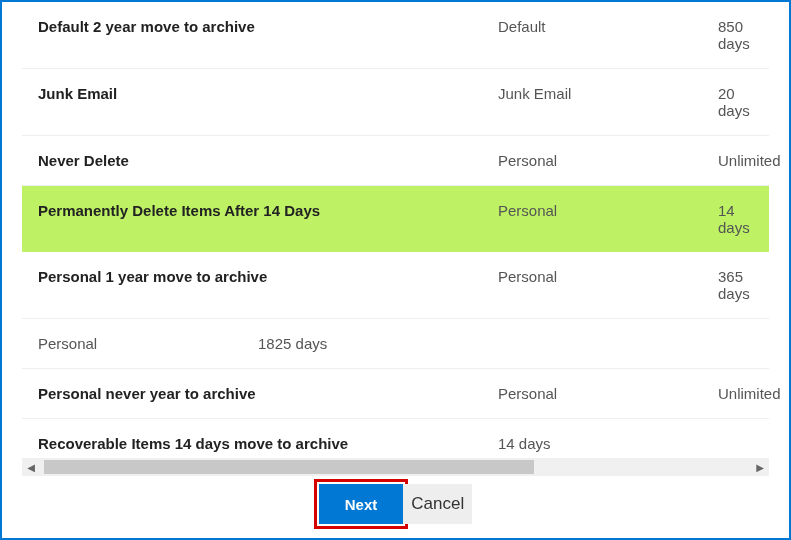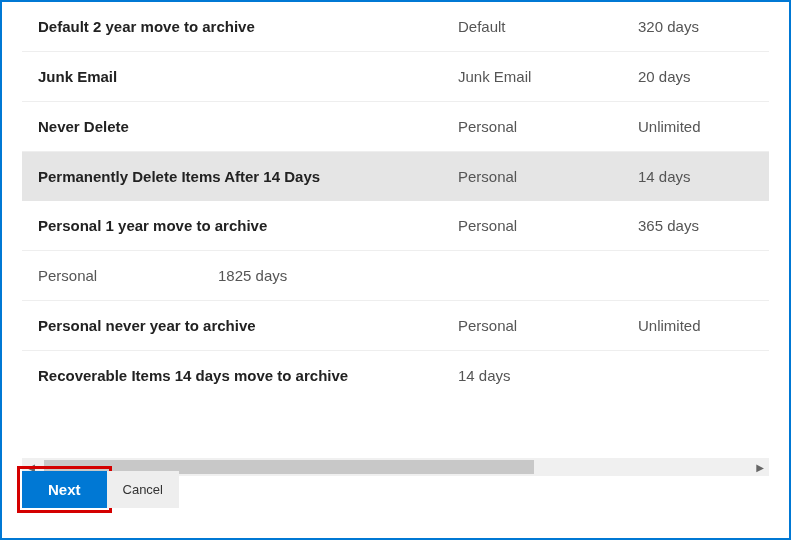"Default 2 year move to" .row { gap: none -> 40px }
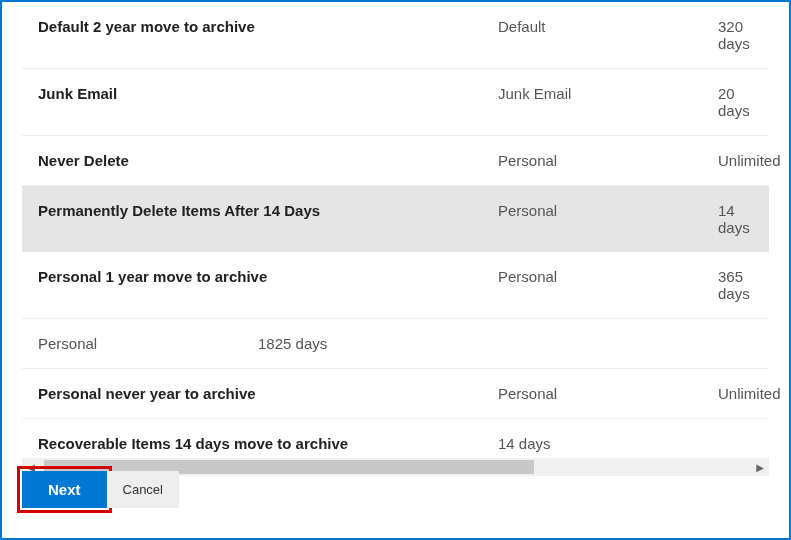"320 days" div.col-retention { text: 320 -> 850 }
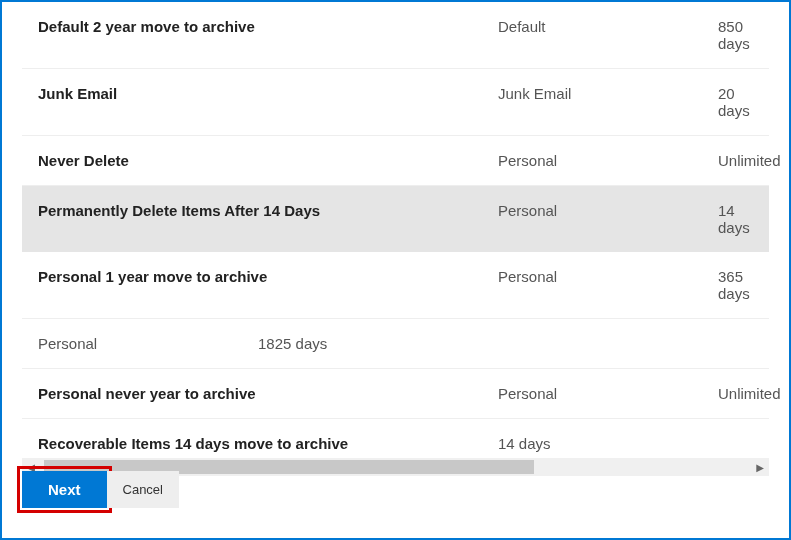"Permanently Delete Items After 14" .row.highlighted { background: #e5e5e5 -> #bef264 }
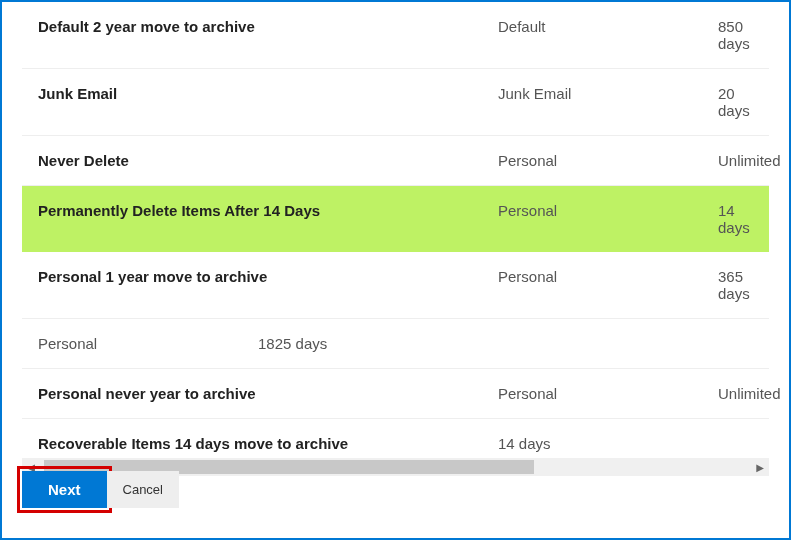"Next" .button-bar { bottom: 30px -> 14px; justify-content: flex-start -> center }
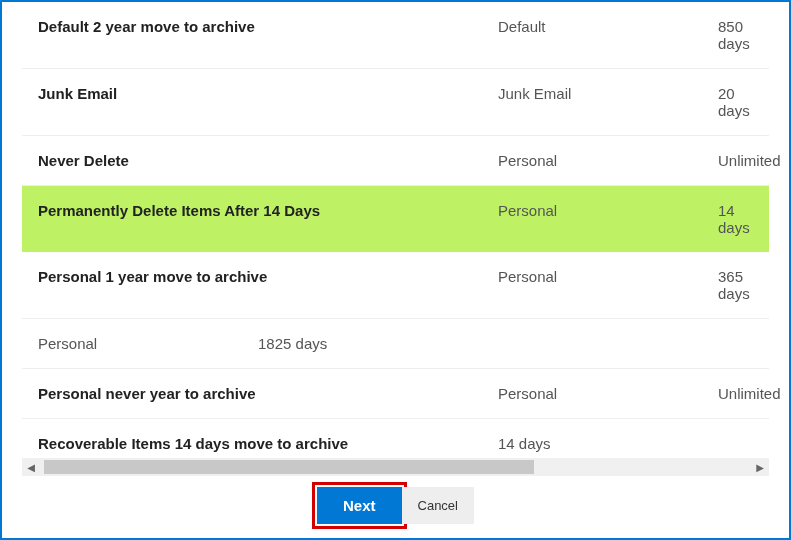"Cancel" .btn-cancel { font-size: 13px -> 17px; padding: 10px 16px -> 10px 8px }
